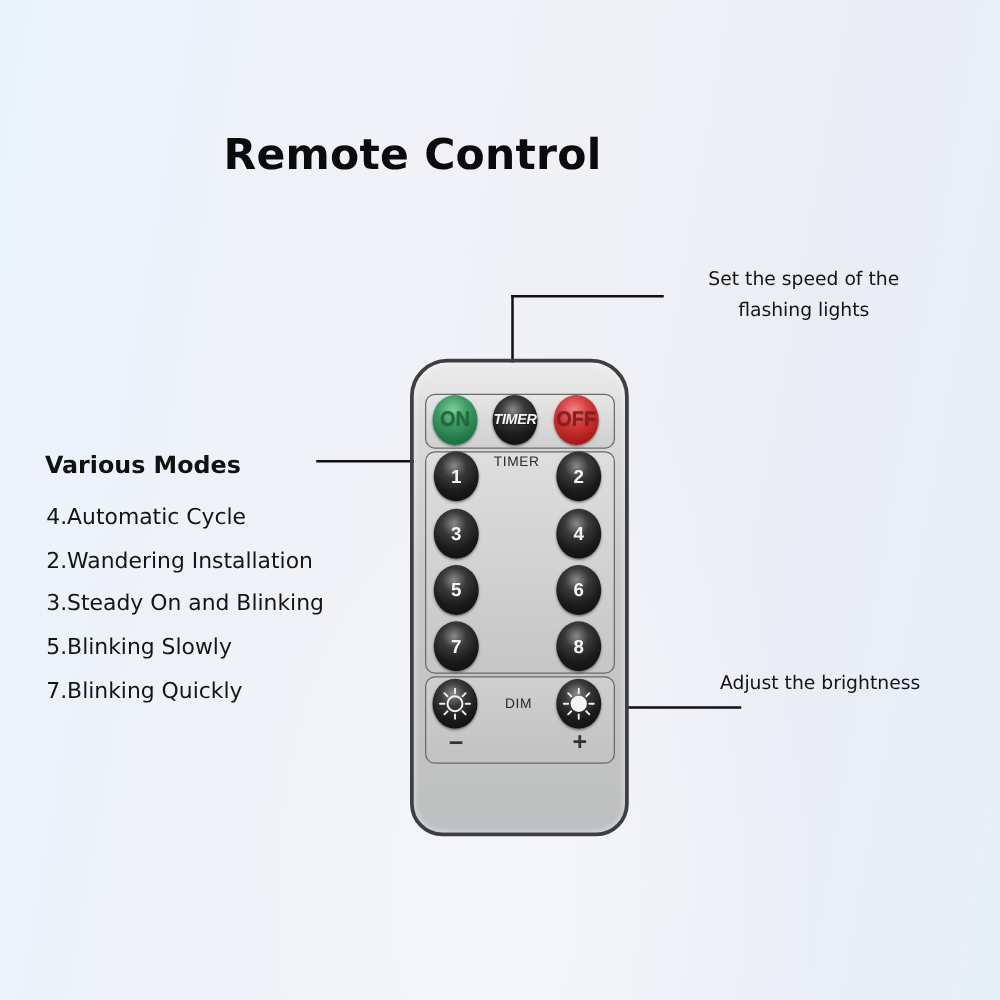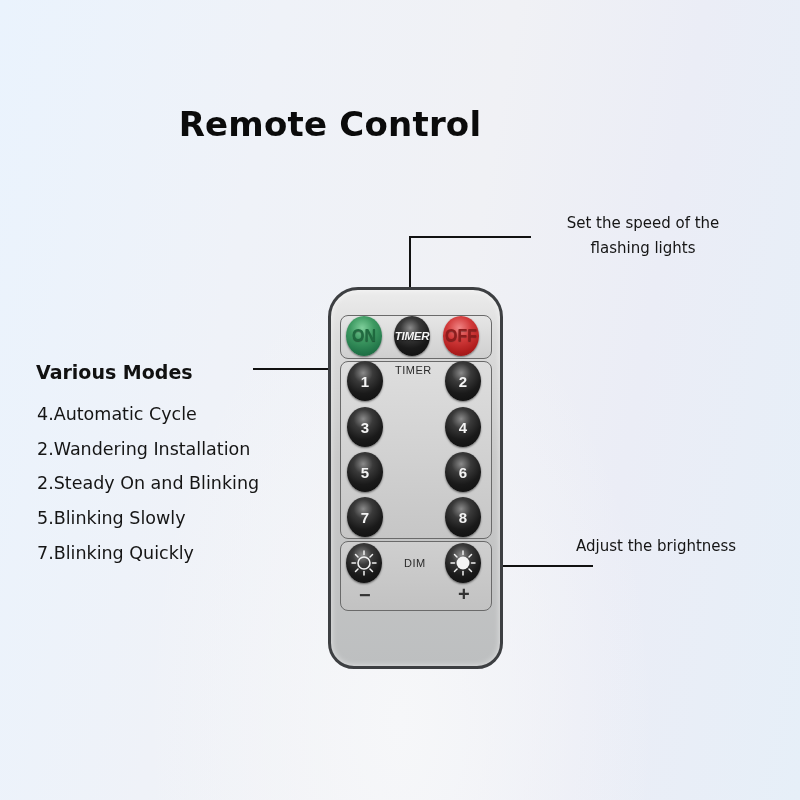"2.Steady On and Blinking" li { text: 2.Steady -> 3.Steady }
